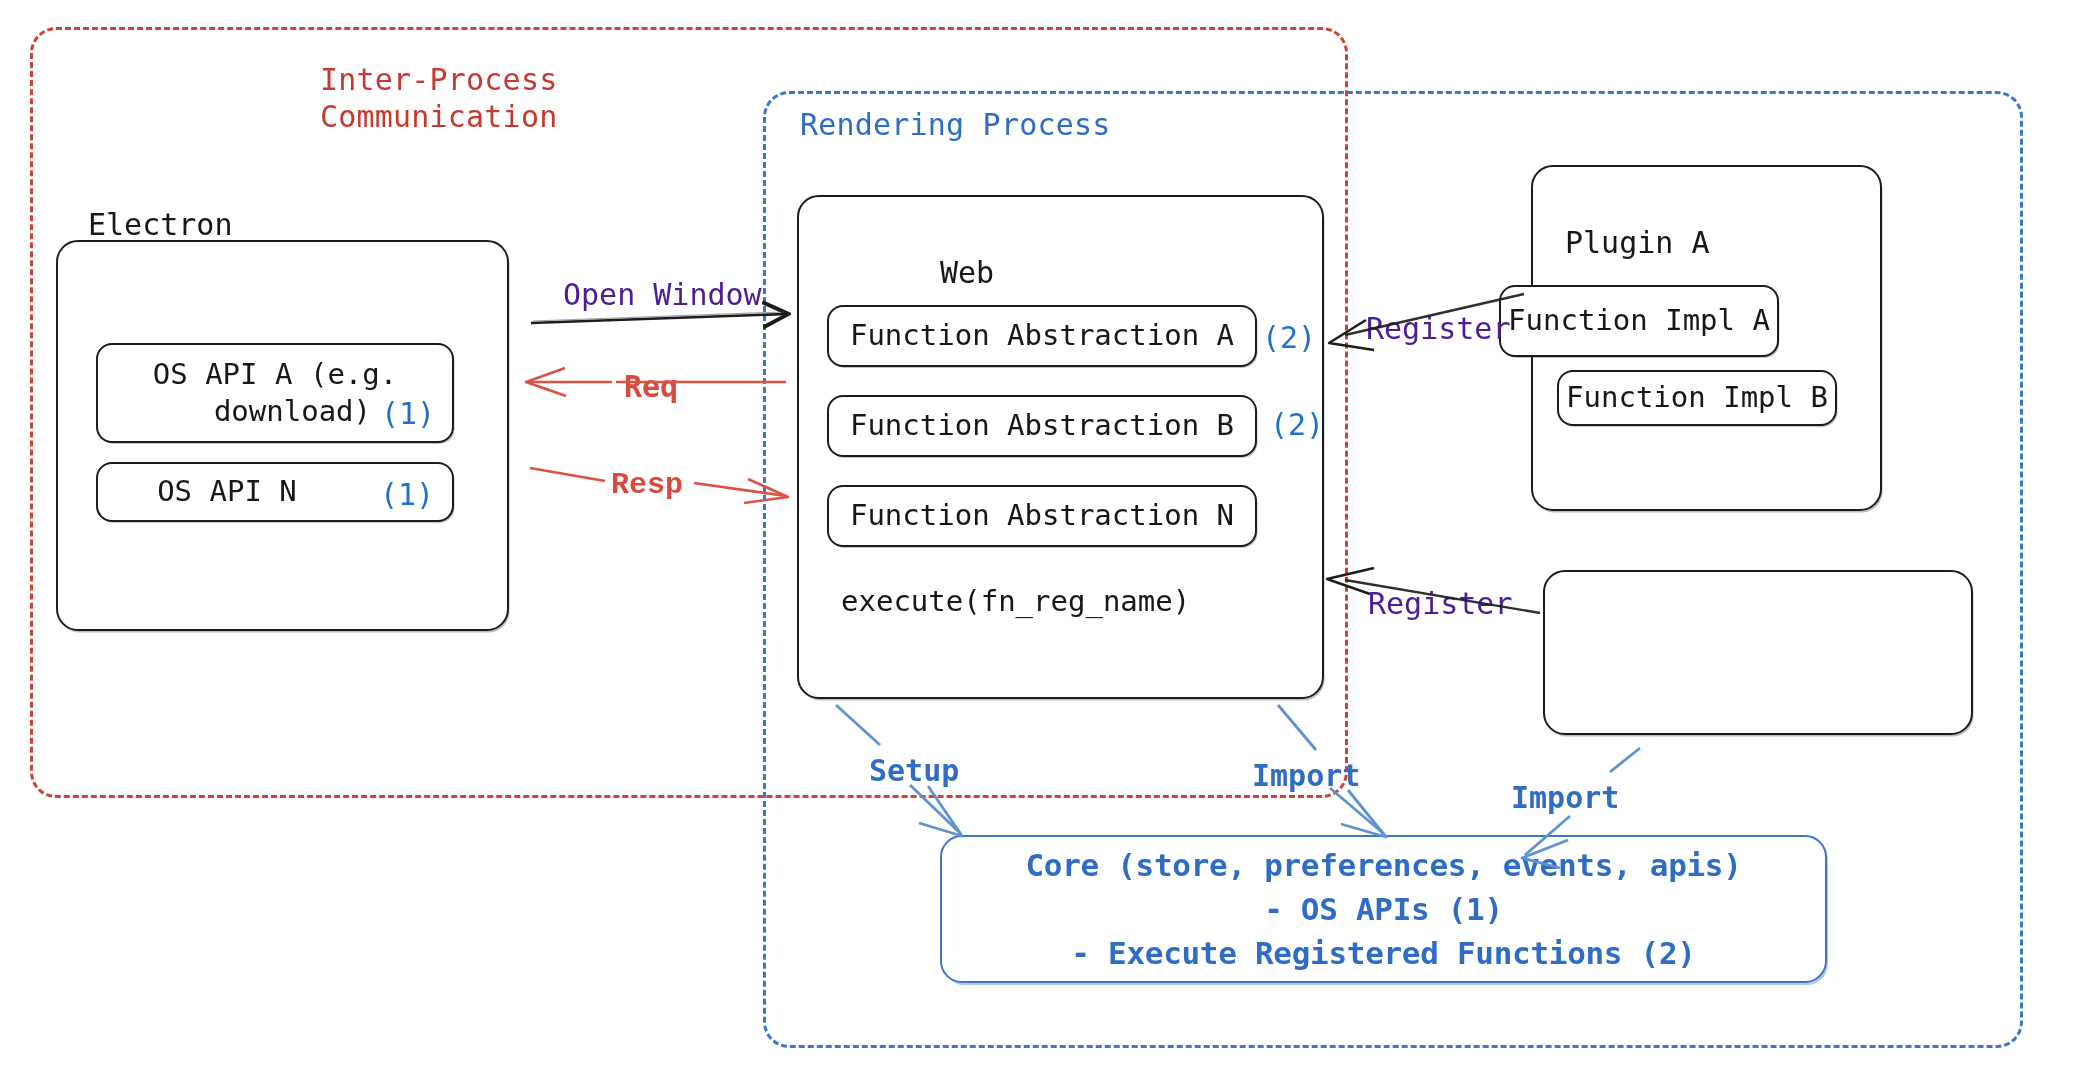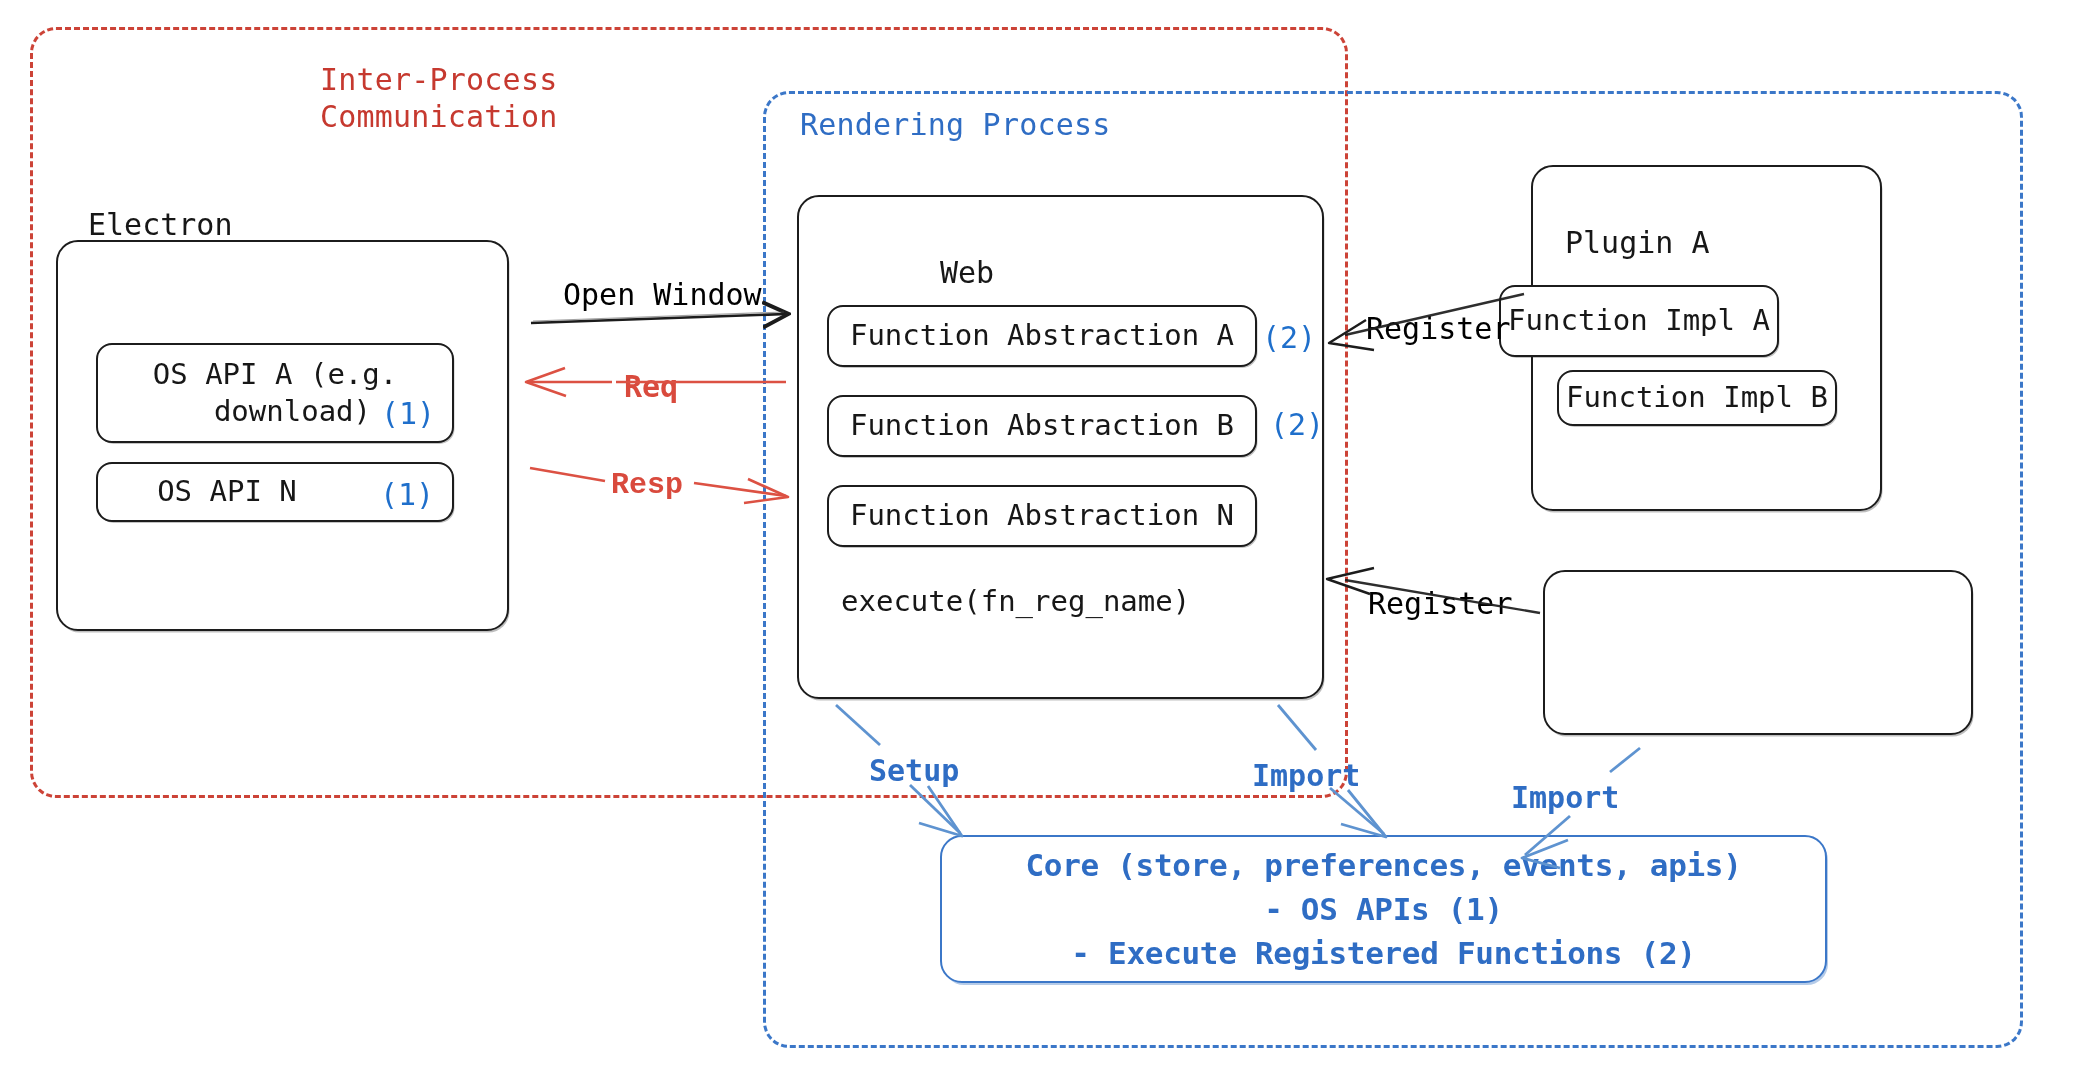"Open Window" .al-black { color: #000000 -> #4c1d95 }
